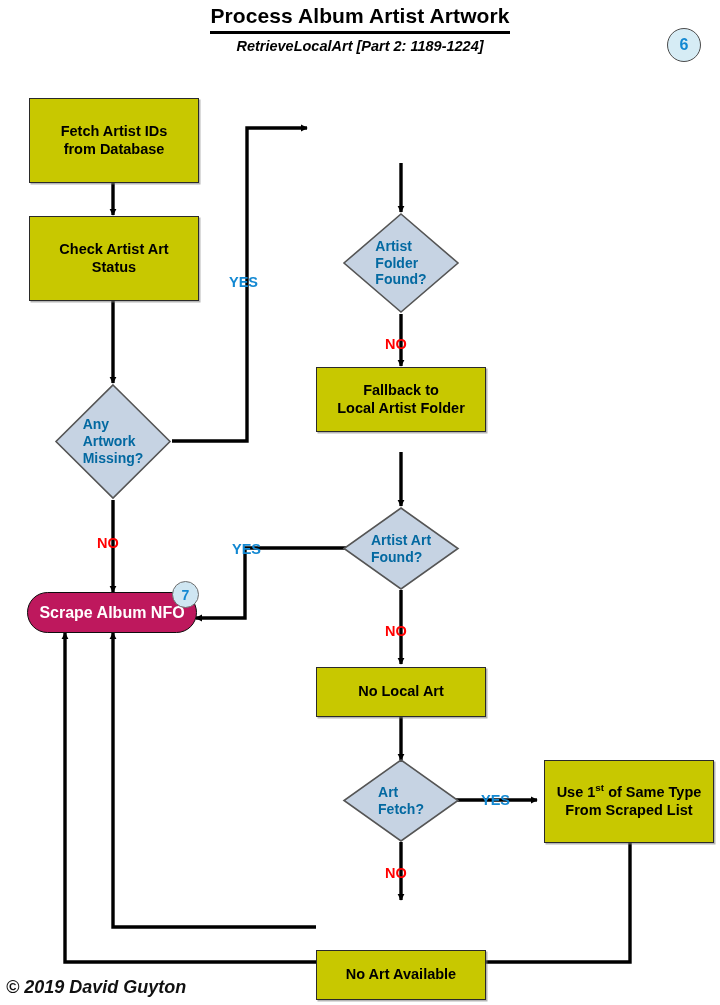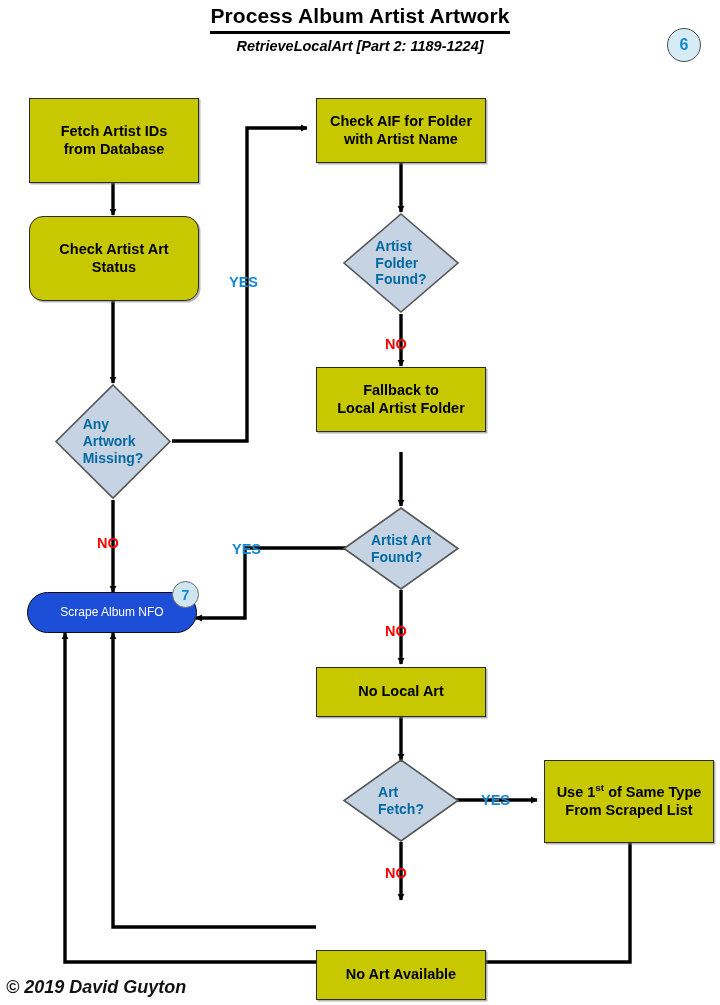"Check AIF for Folder" div.node { html: <div> <span>Check AIF for Folder with Artist Name</span> </div> -> none }
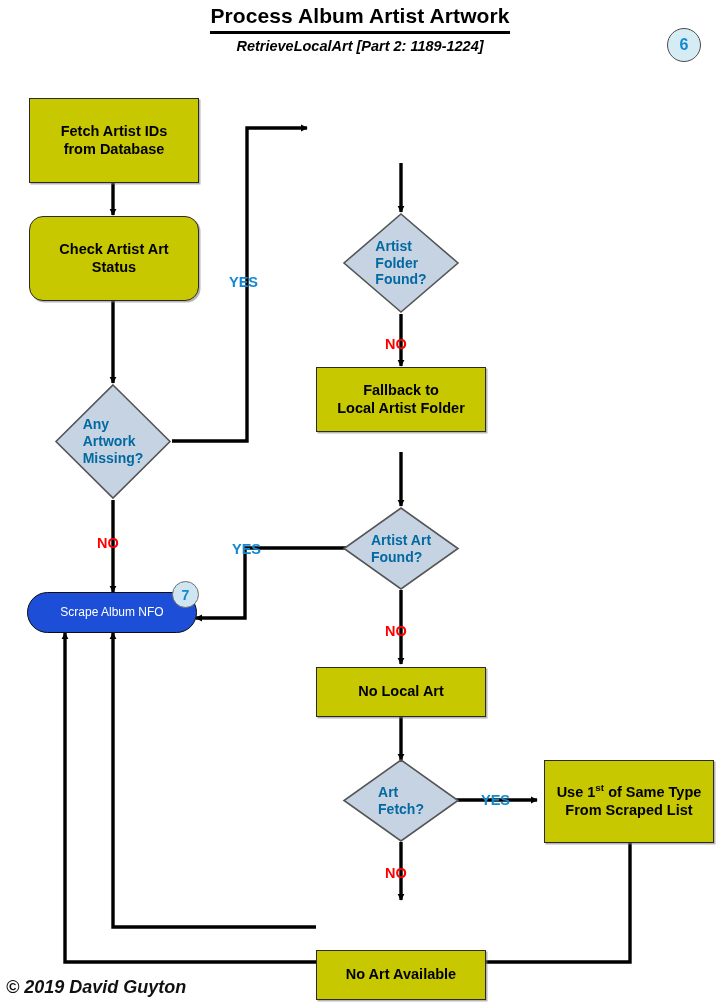"Check Artist Art" div.node { border-radius: 14px -> none }
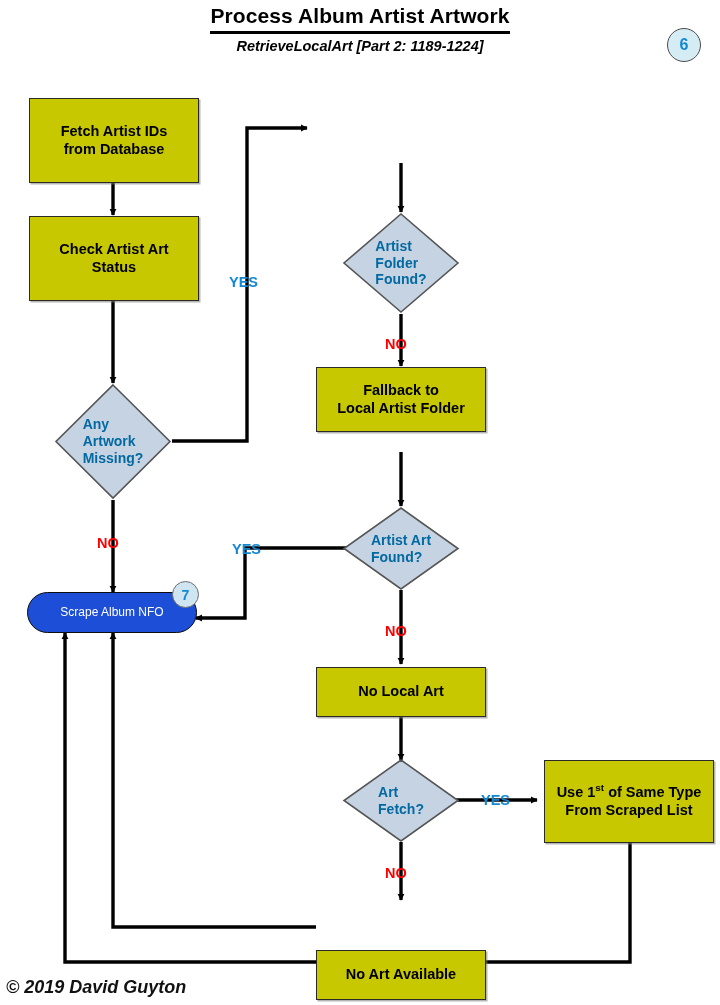"Scrape Album NFO" .term { background: #1d4ed8 -> #be185d; font-size: 12px -> 16px; font-weight: normal -> bold }
